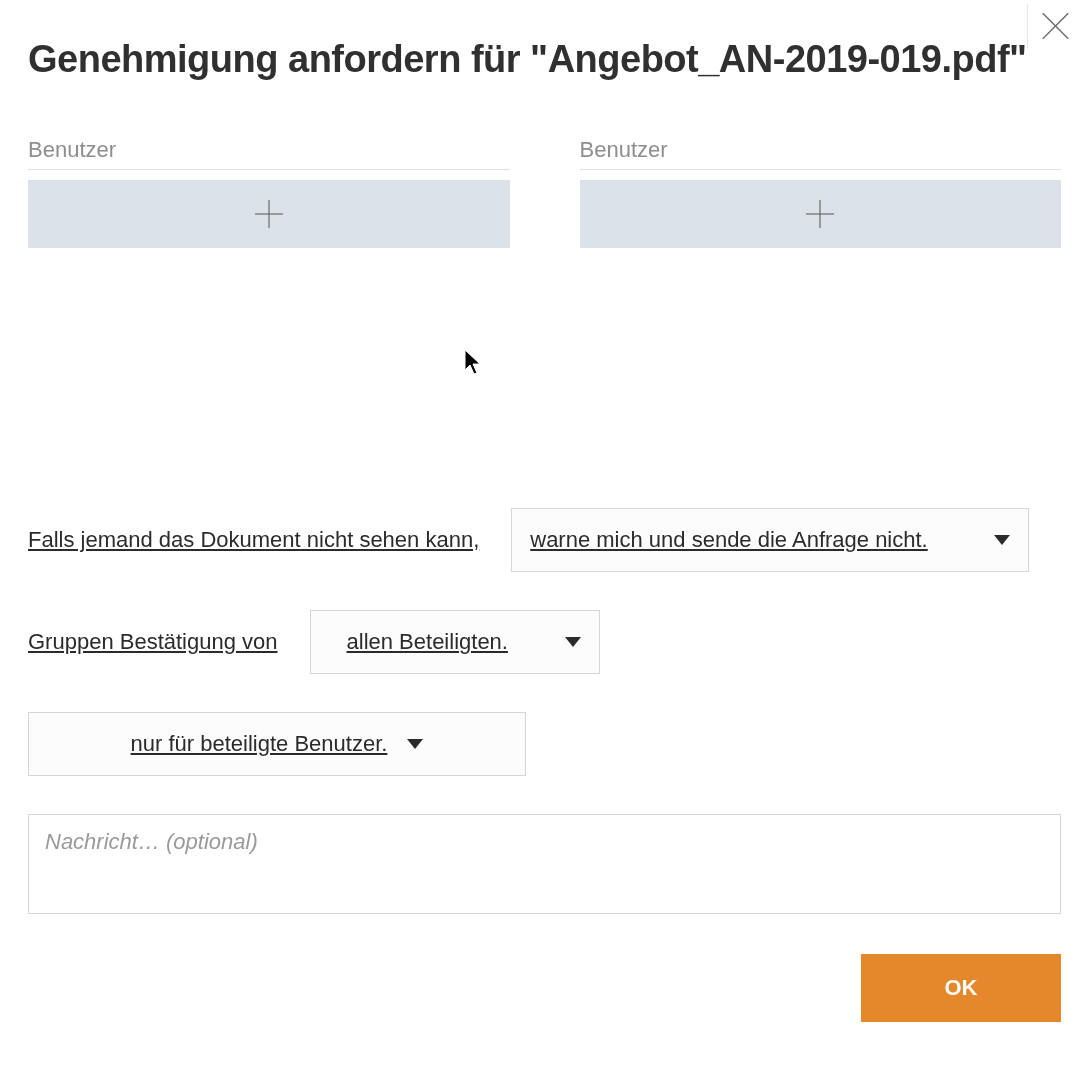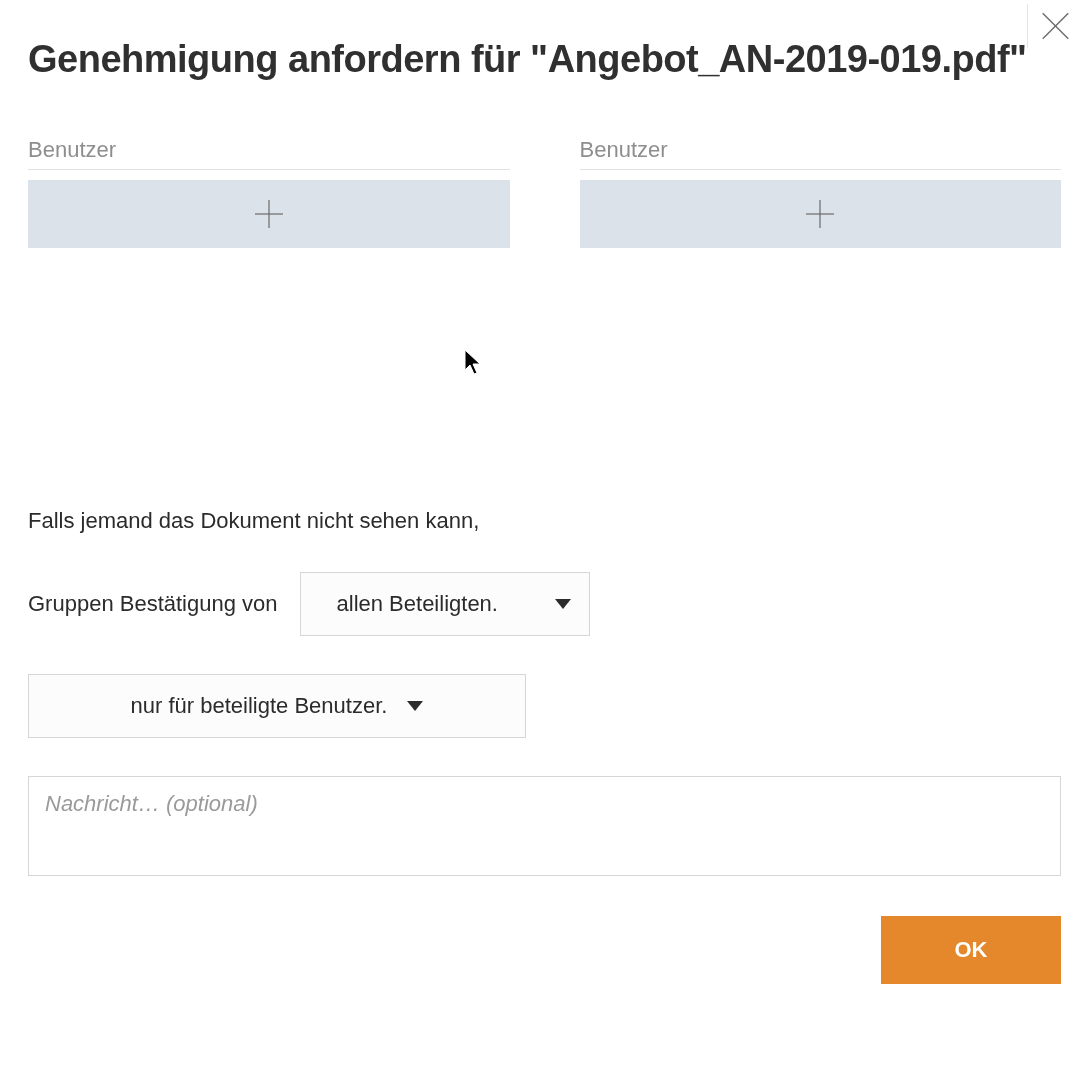"Falls jemand das Dokument nicht" .form-row { gap: 22px -> 32px; text-decoration: none -> underline }
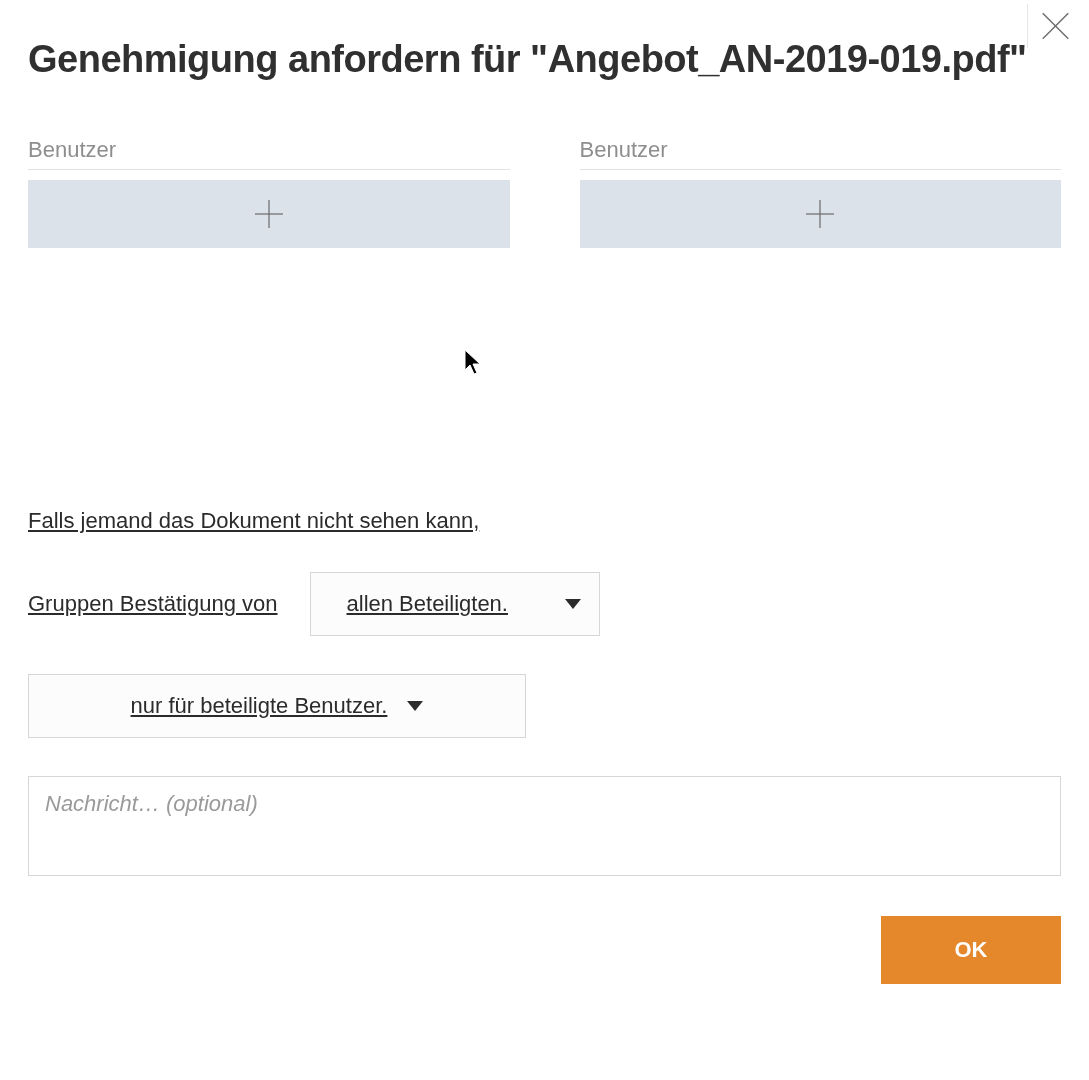"warne mich und sende die" div.select-box { html: none -> <div> <span>warne mich und sende die Anfrage nicht.</span> <span></span> </div> }
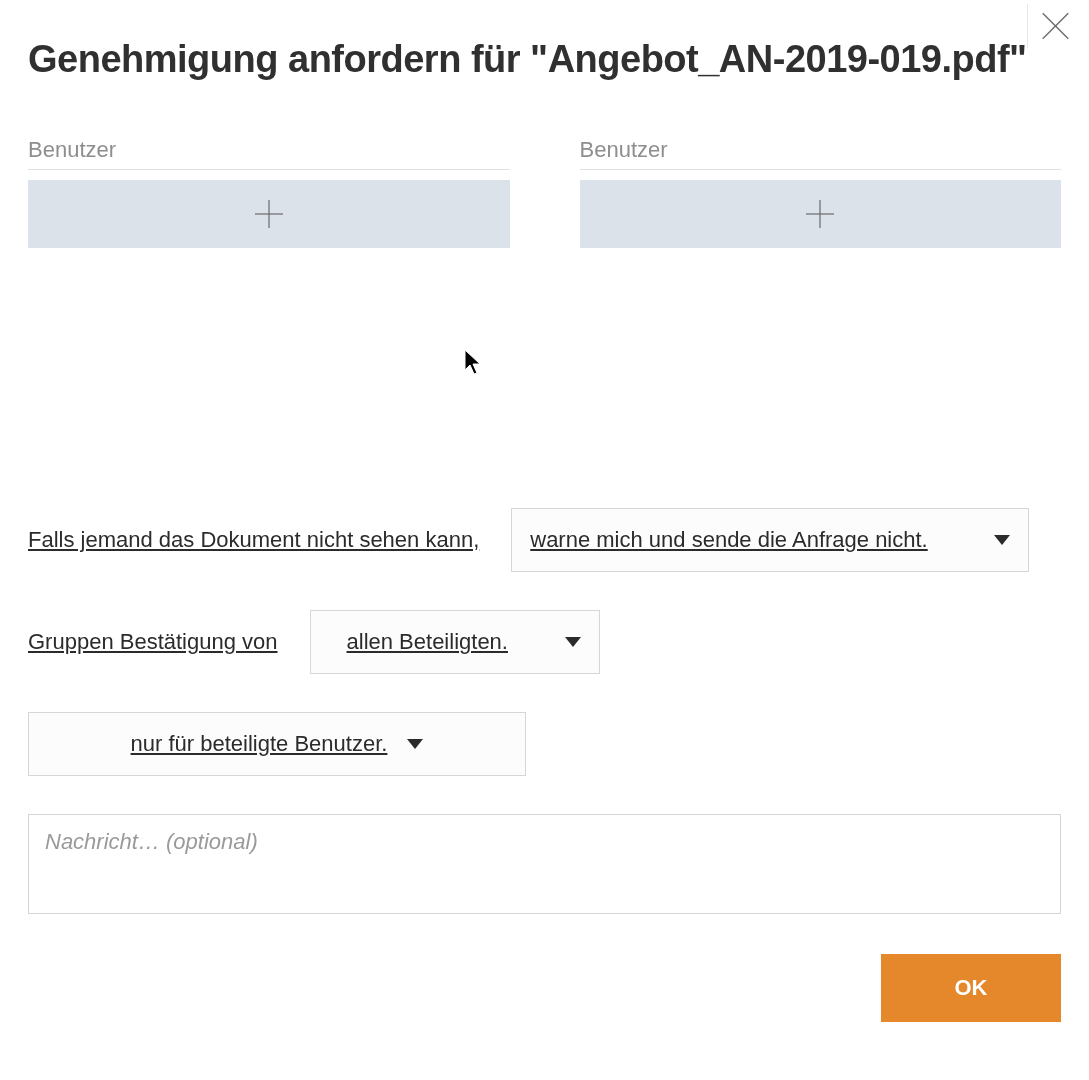"OK" .ok-btn { width: 180px -> 200px }
